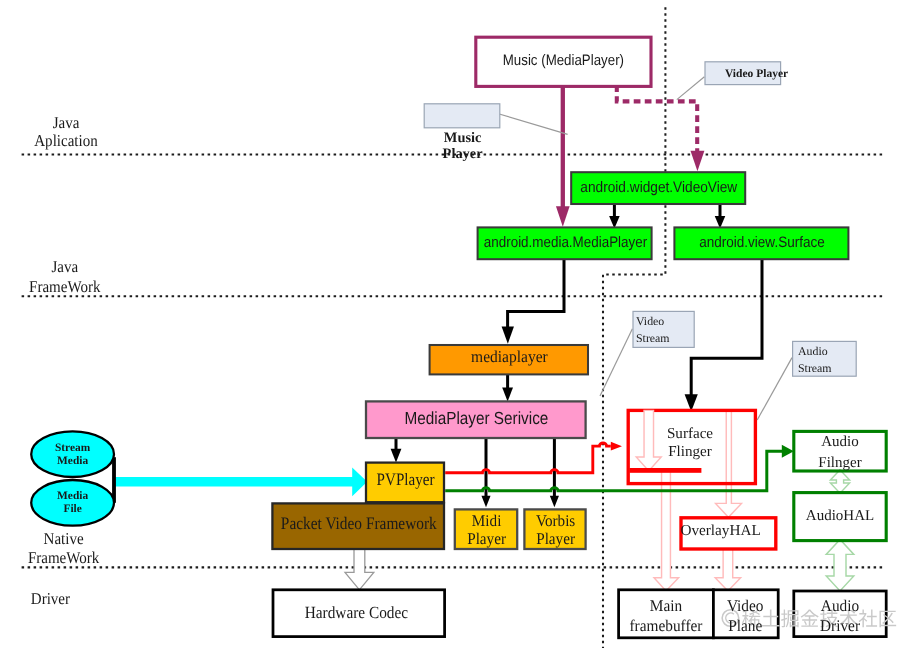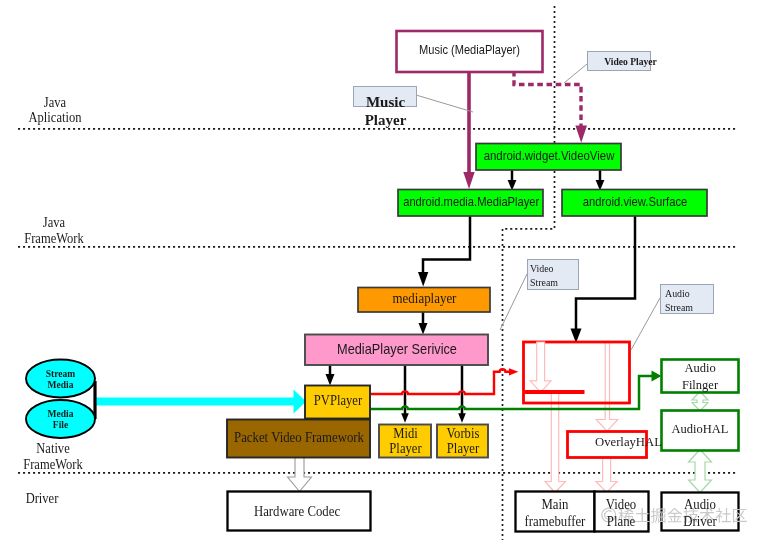"Music Player" div.lbl { font-size: 15px -> 12px; top: 94px -> 107px }
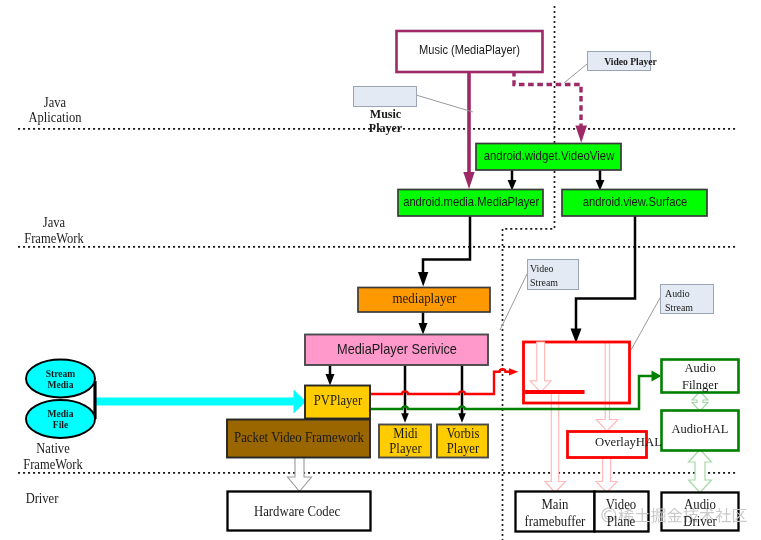"Surface" div.lbl { html: none -> <div>Surface Flinger</div> }
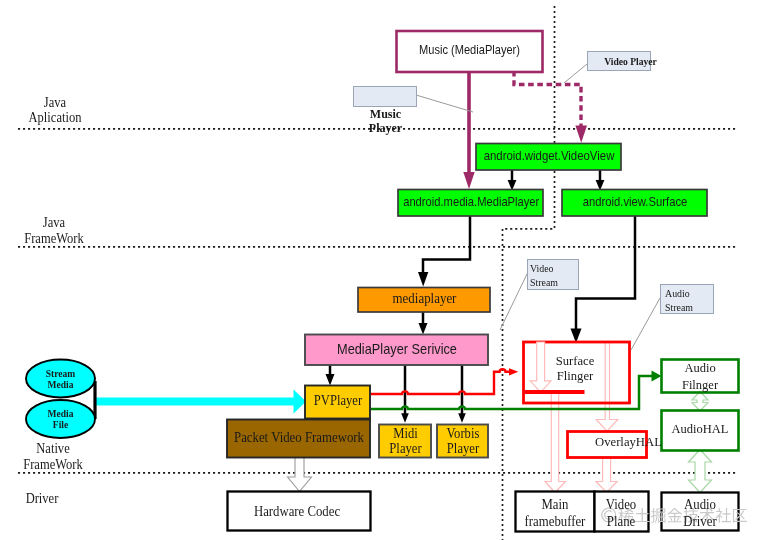"OverlayHAL" div.lbl { padding-left: 28px -> none }
